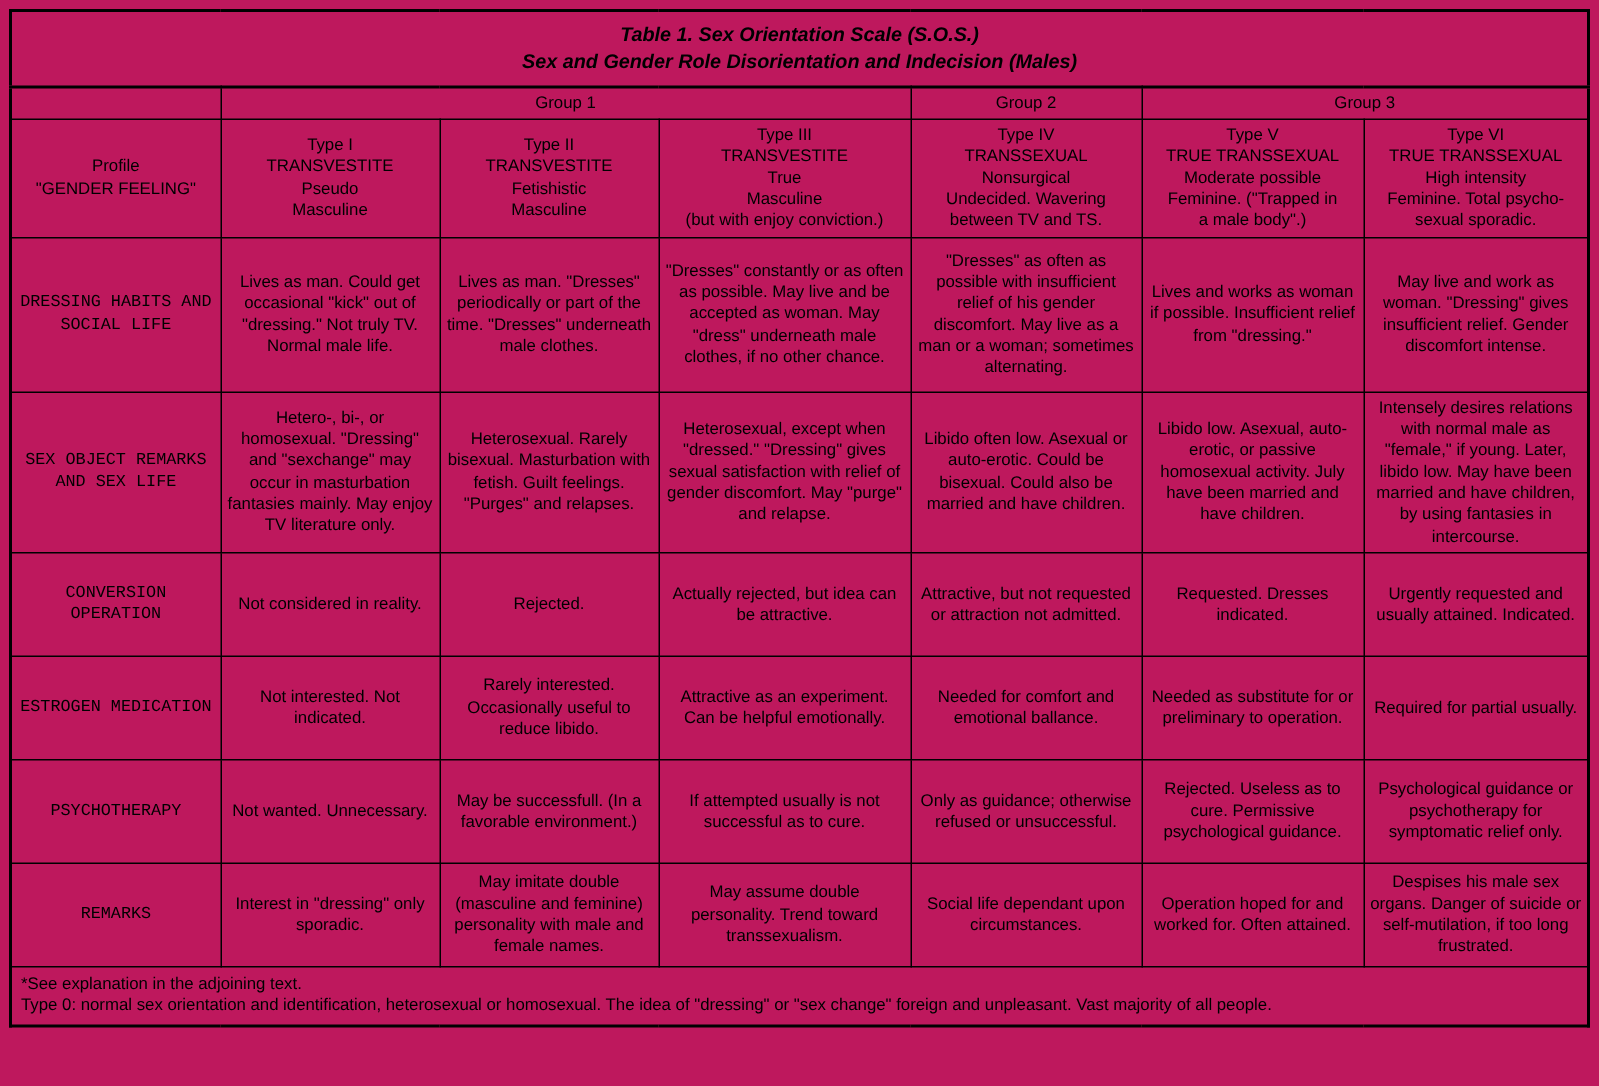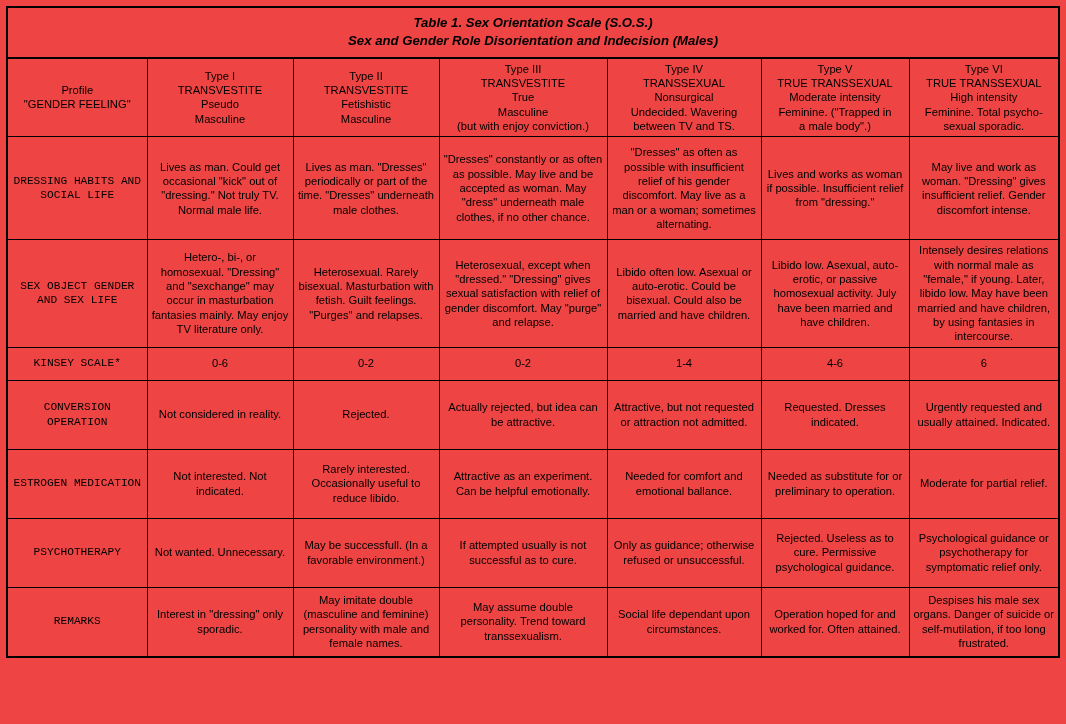"Table 1. Sex Orientation Scale" #page { background: #ef4444 -> #be185d }
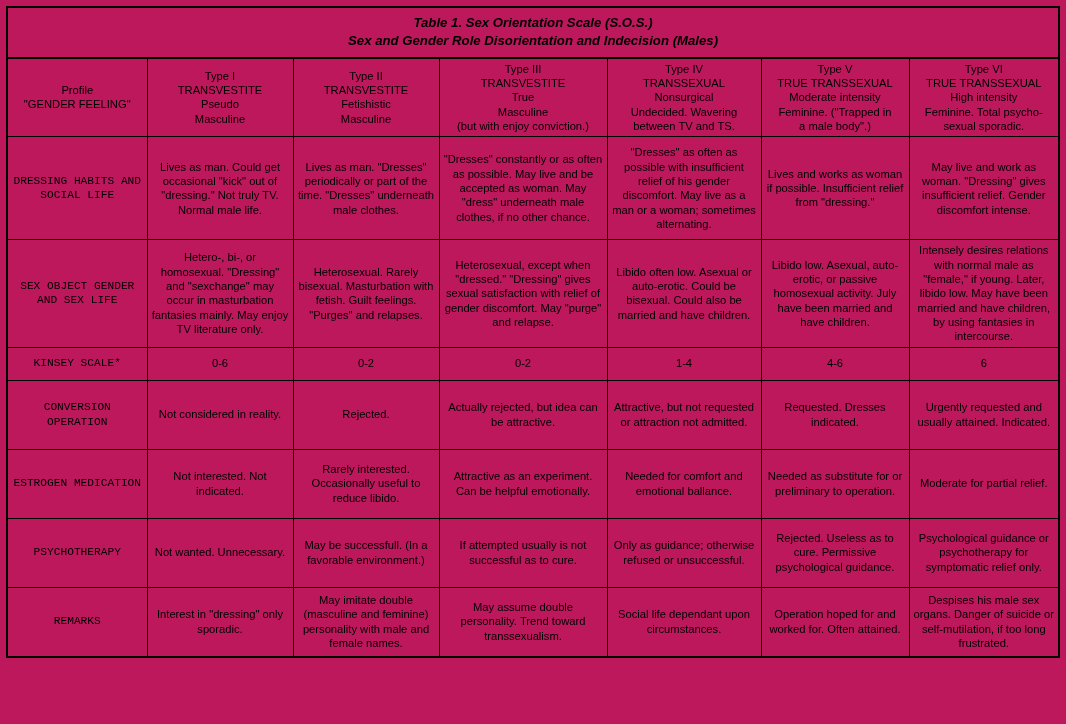"Group 1" tr.group-row { html: none -> <tr> <td></td> <td>Group 1</td> <td>Group 2</td> <td>Group 3</td> </tr> }
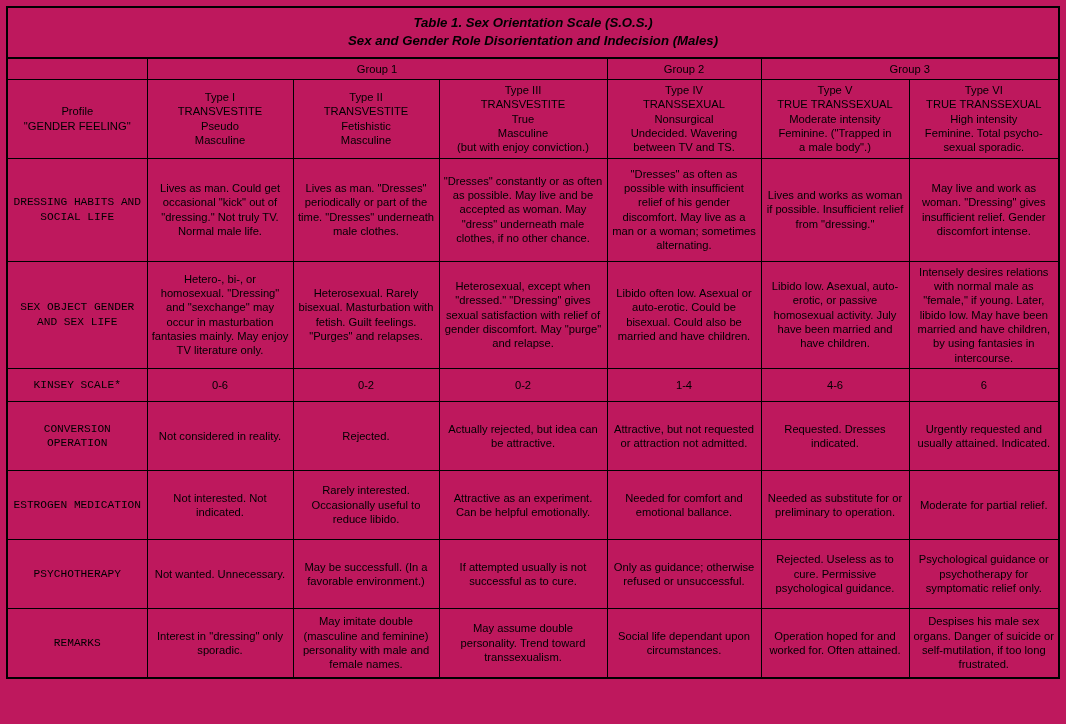"Moderate intensity" span.ln { text: intensity -> possible }
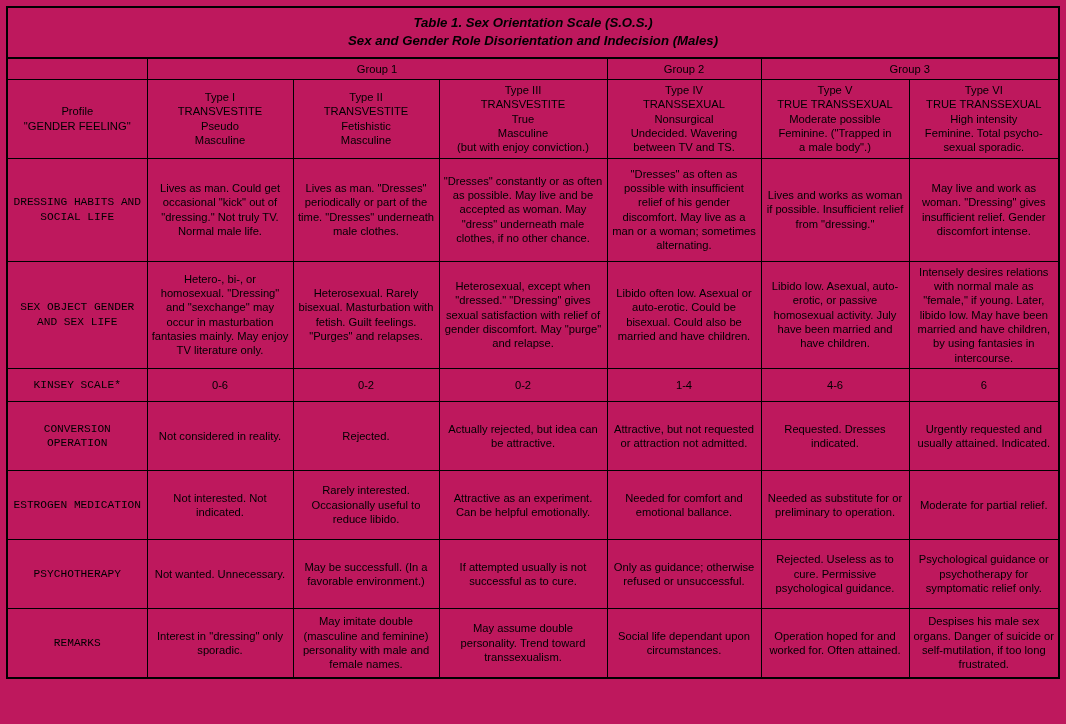"SEX OBJECT GENDER AND SEX" td.rowlabel { text: GENDER -> REMARKS }
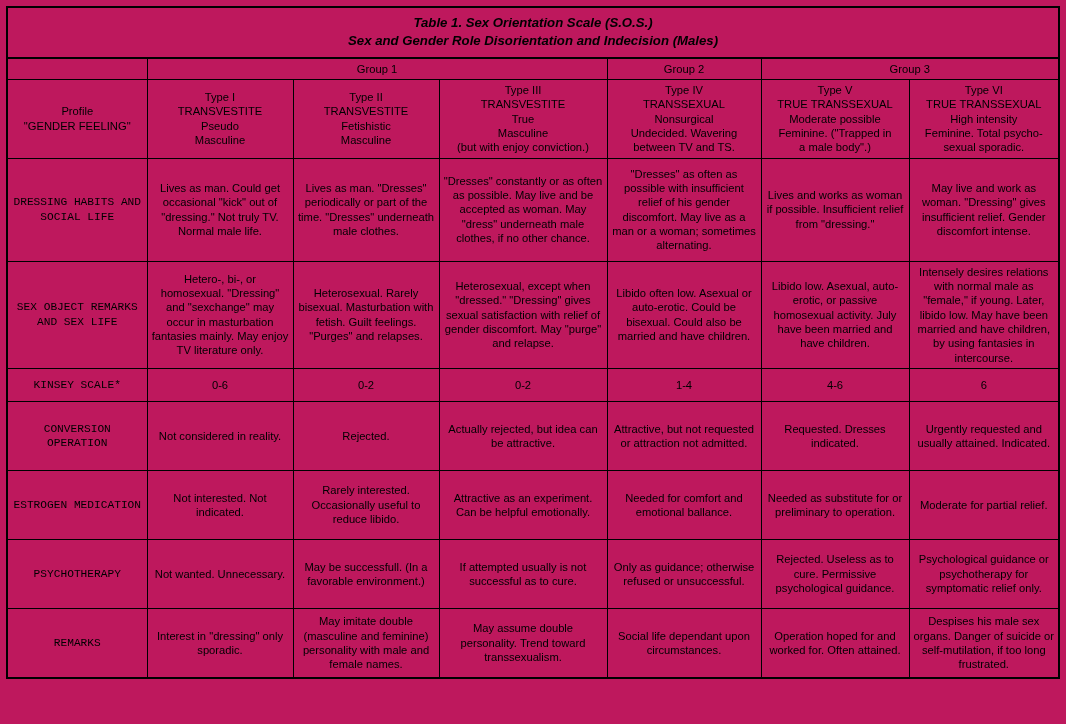"KINSEY SCALE*" tr.short { html: <tr> <td>KINSEY SCALE*</td> <td>0-6</td> <td>0-2</td> <td>0-2</td> <td>1-4</td> <td>4-6</td> <td>6</td> </tr> -> none }
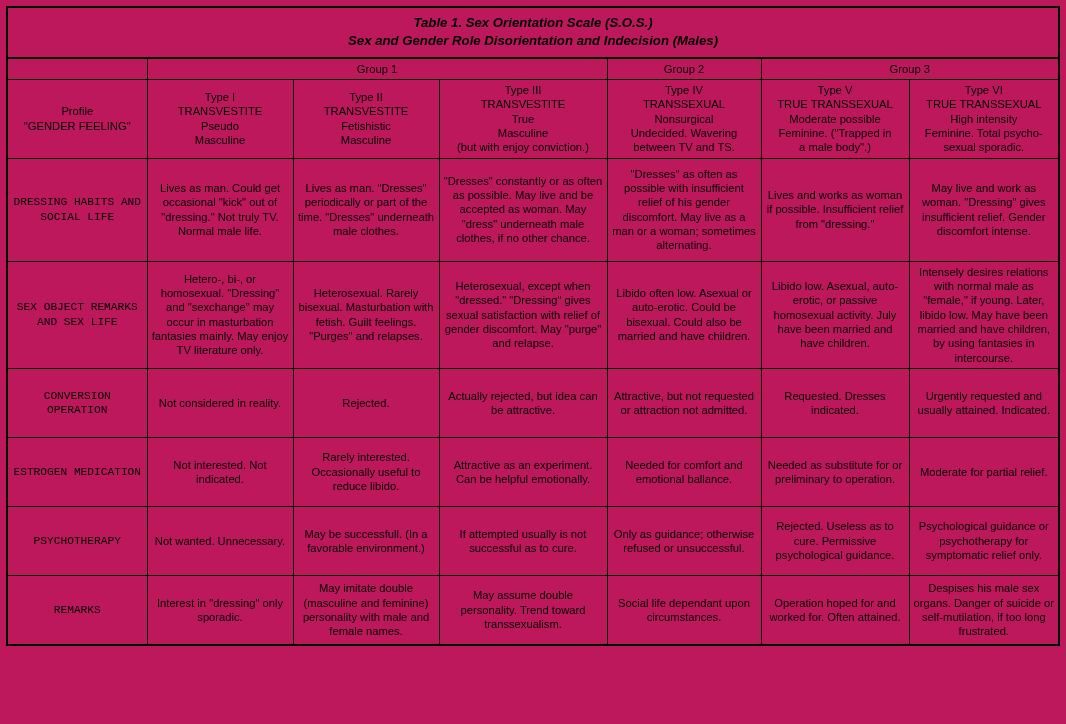"Moderate for partial relief." td.body-cell { text: Moderate for partial relief -> Required for partial usually }
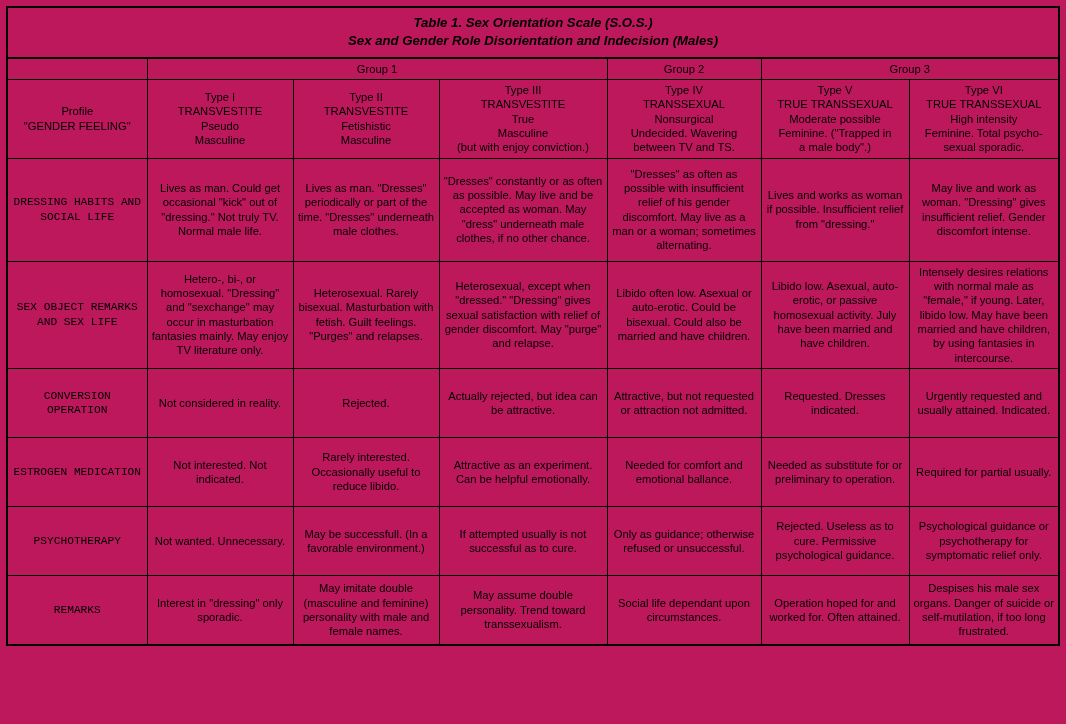"*See explanation in the adjoining" tr { html: none -> <tr> <td> <span>*See explanation in the adjoining text.</span> <span>Type 0: normal sex orientation and identification, heterosexual or homosexual. The idea of "dressing" or "sex change" foreign and unpleasant. Vast majority of all people.</span> </td> </tr> }
